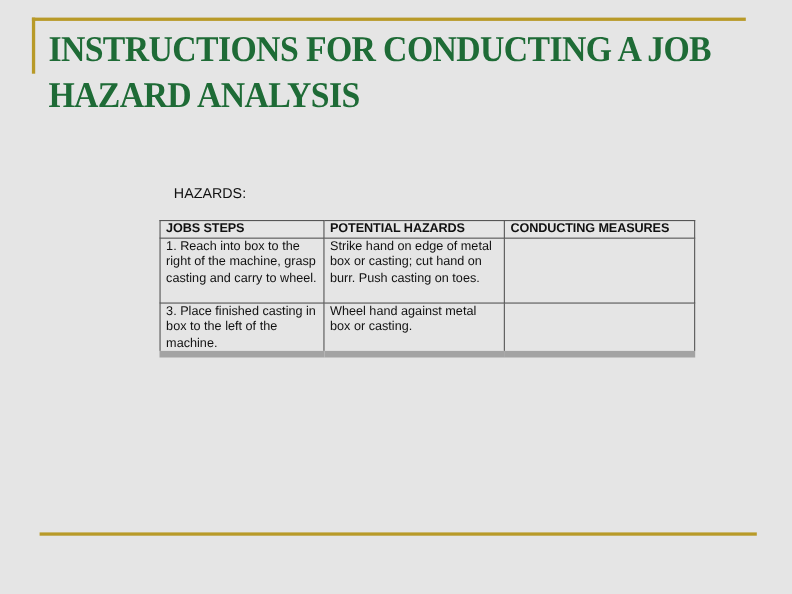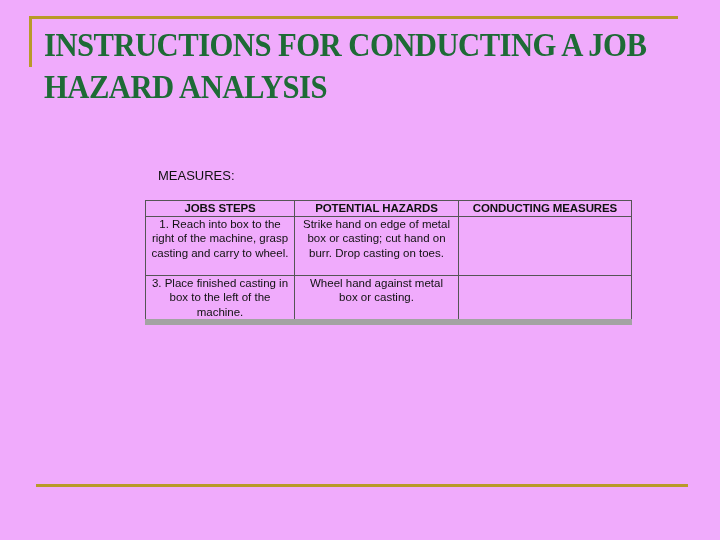"INSTRUCTIONS FOR CONDUCTING A JOB" .slide { background: #f0abfc -> #e5e5e5 }
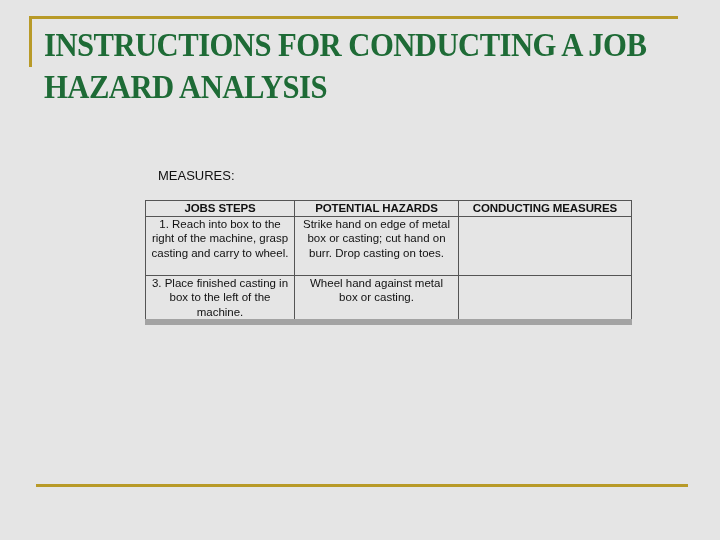"MEASURES:" div.example-label { text: MEASURES -> HAZARDS }
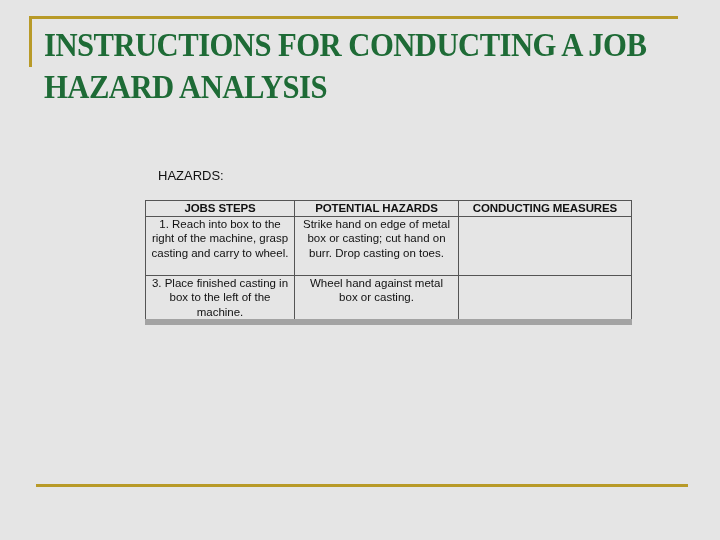"JOBS STEPS" table.jha th, table.jha td { text-align: center -> left }
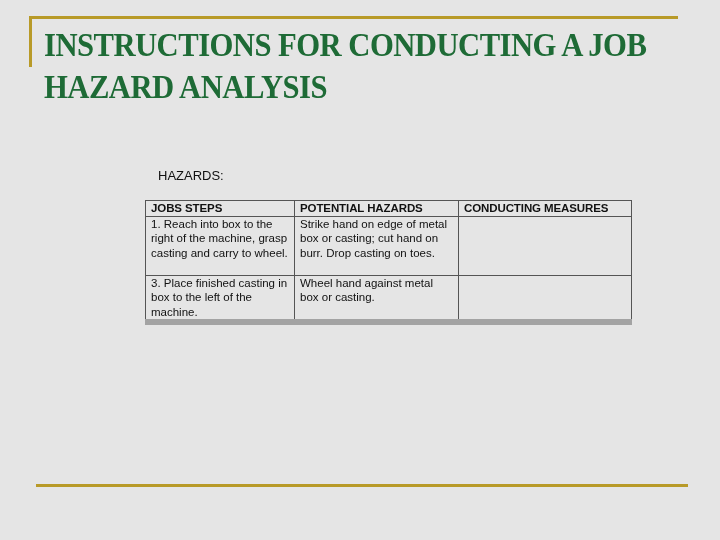"Strike hand on edge of" td { text: Drop -> Push }
